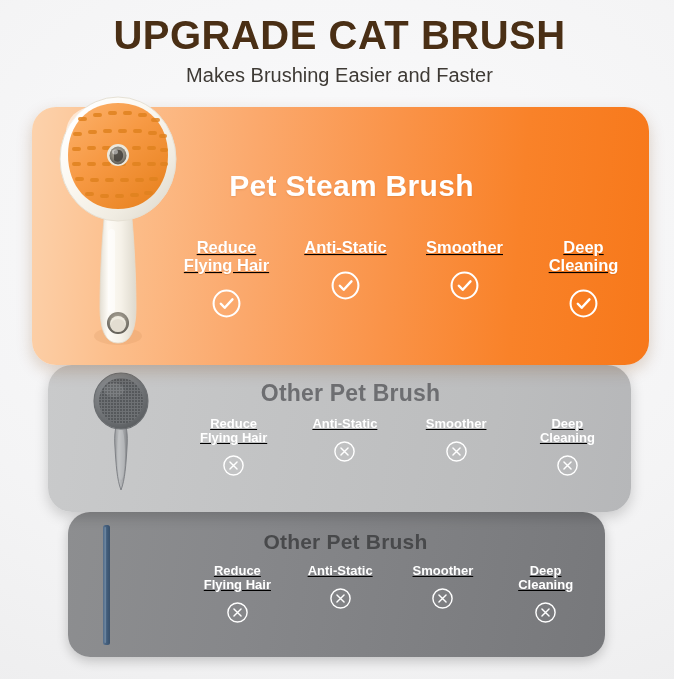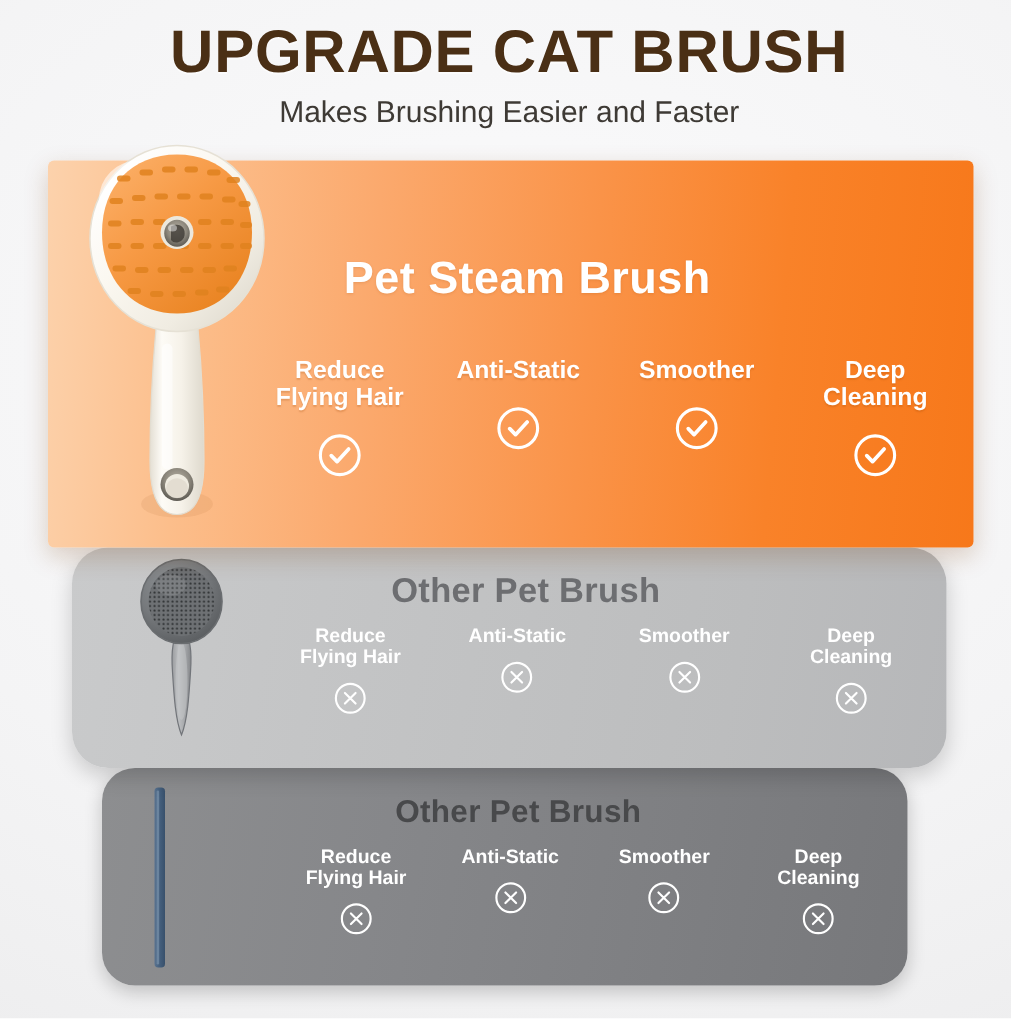"Pet Steam Brush" .panel-1 { border-radius: 4px -> 24px }
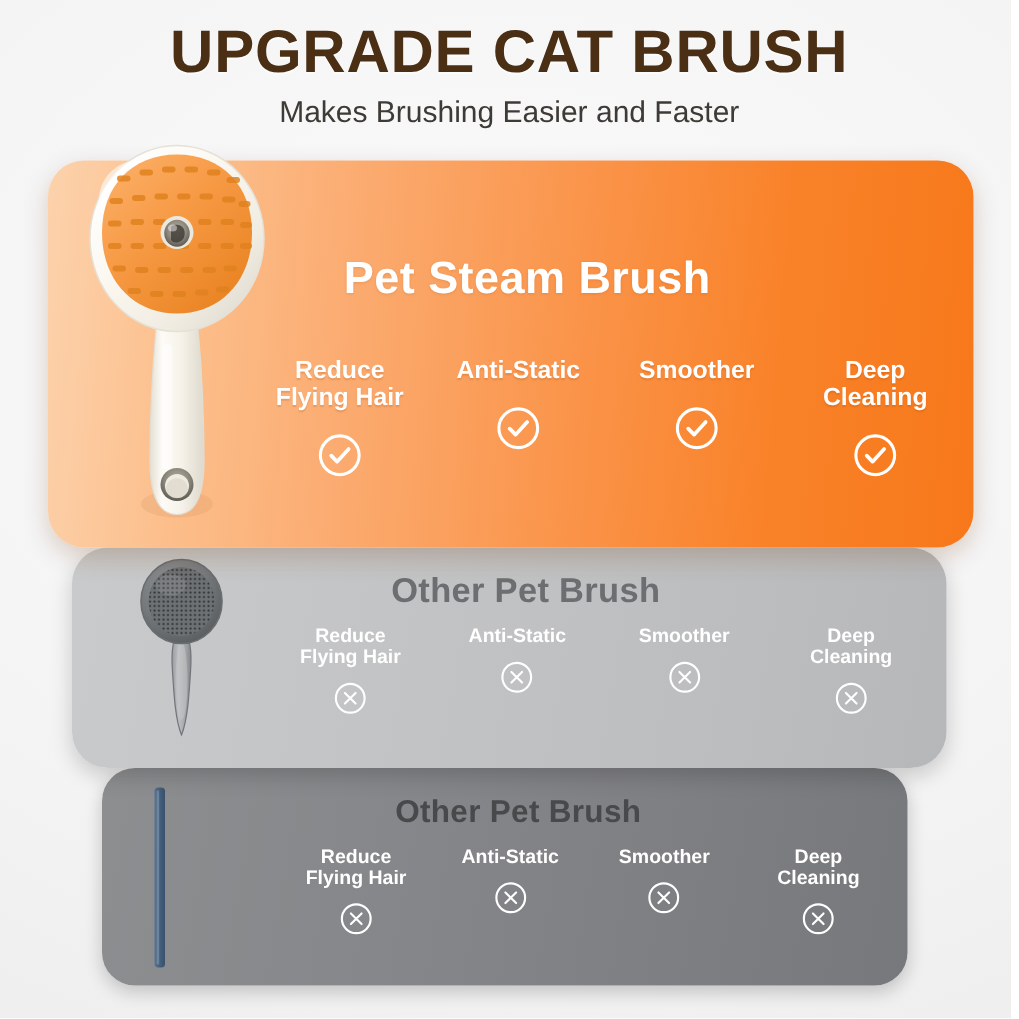"Reduce" .feature { text-decoration: none -> underline }
